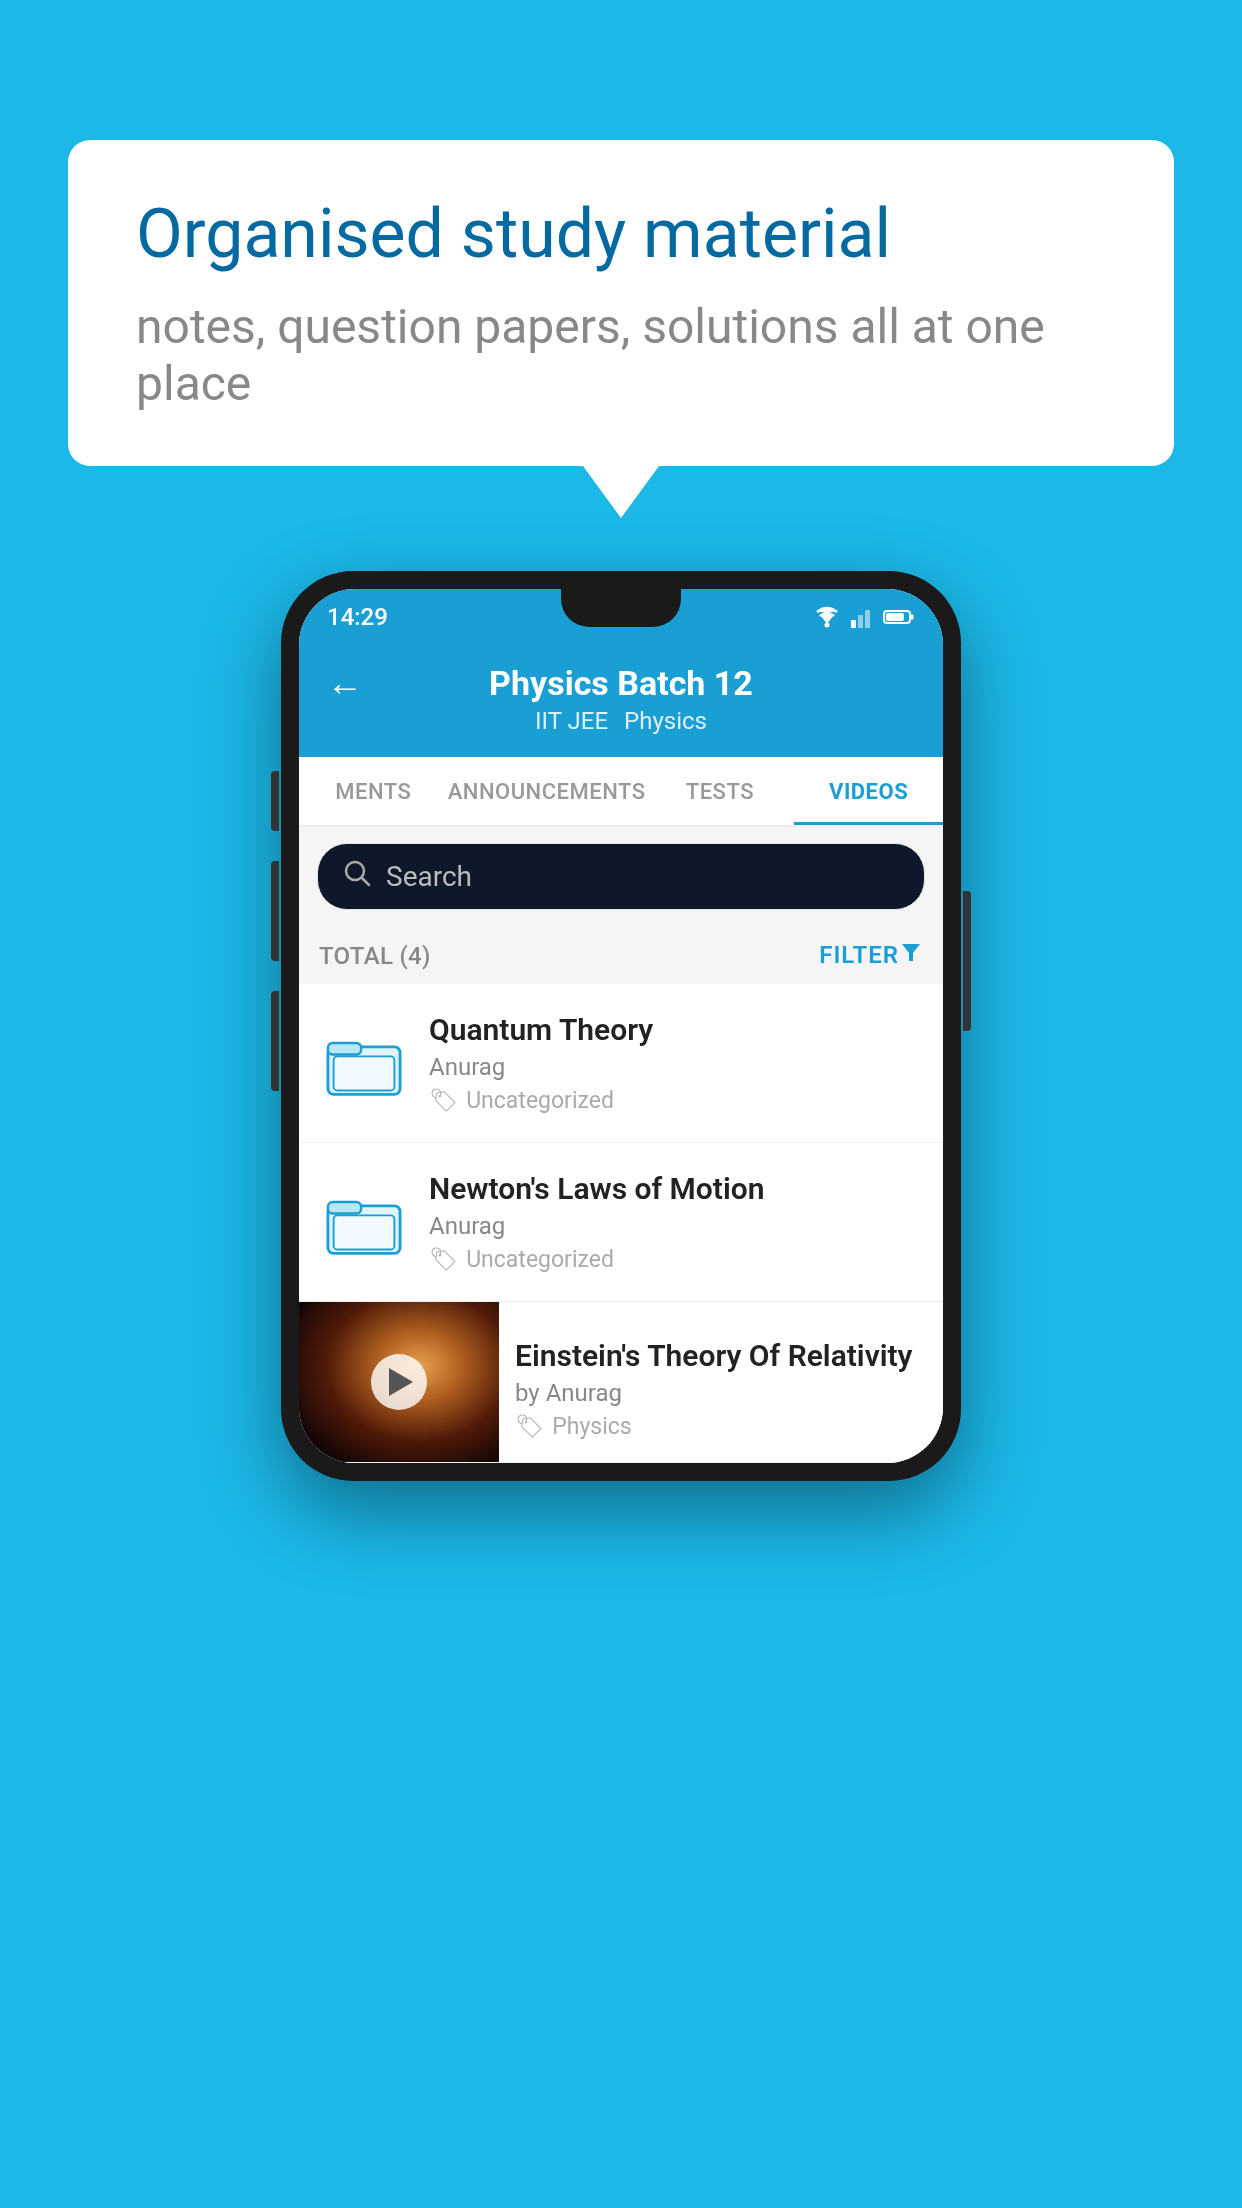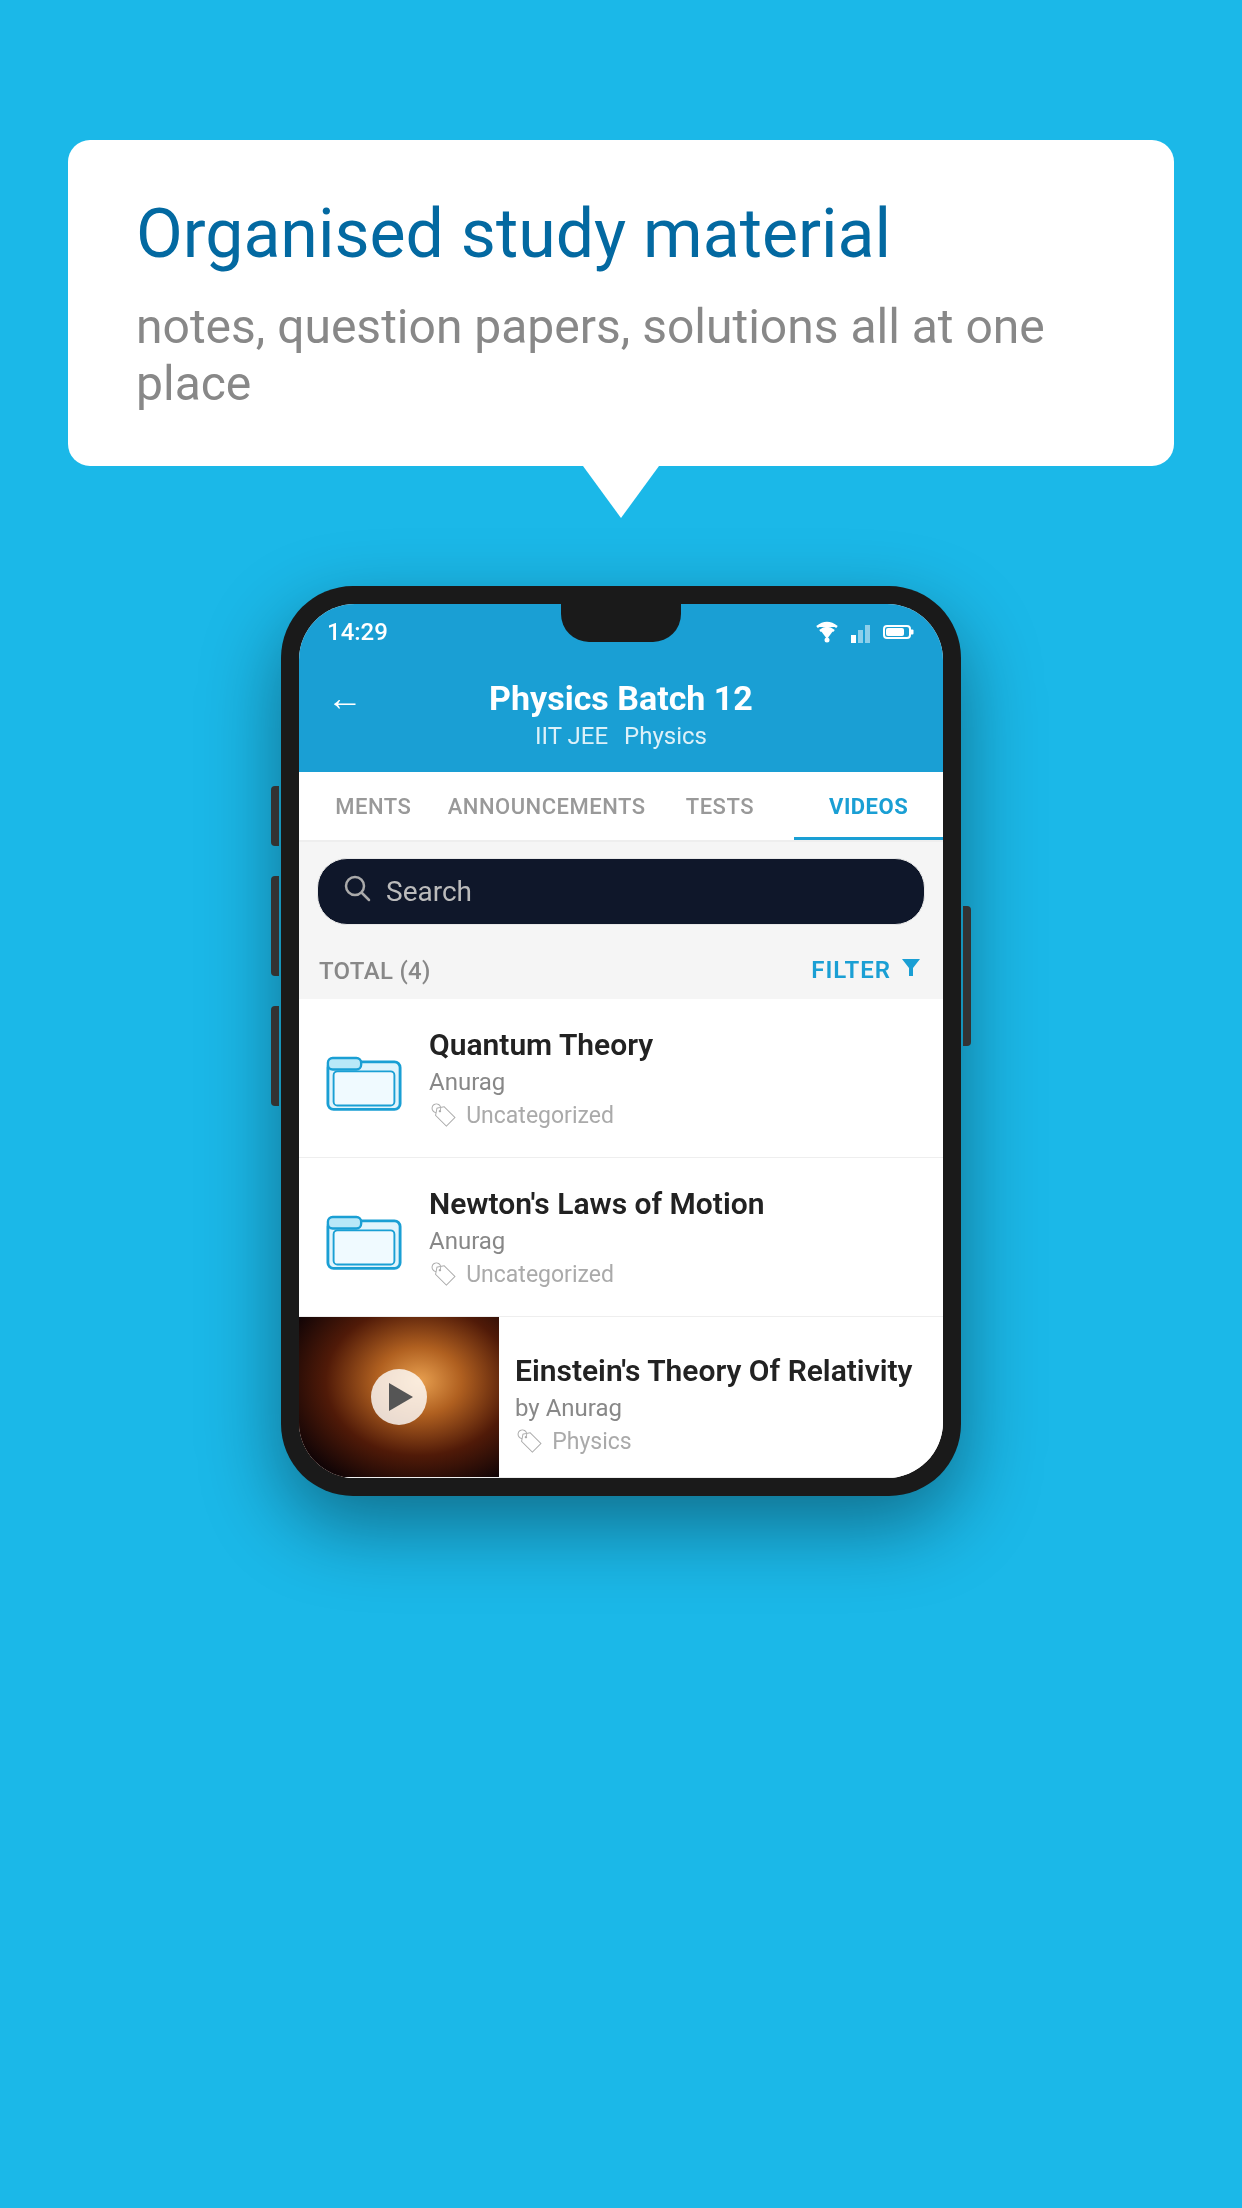"14:29" .phone-wrapper { top: 586px -> 571px }
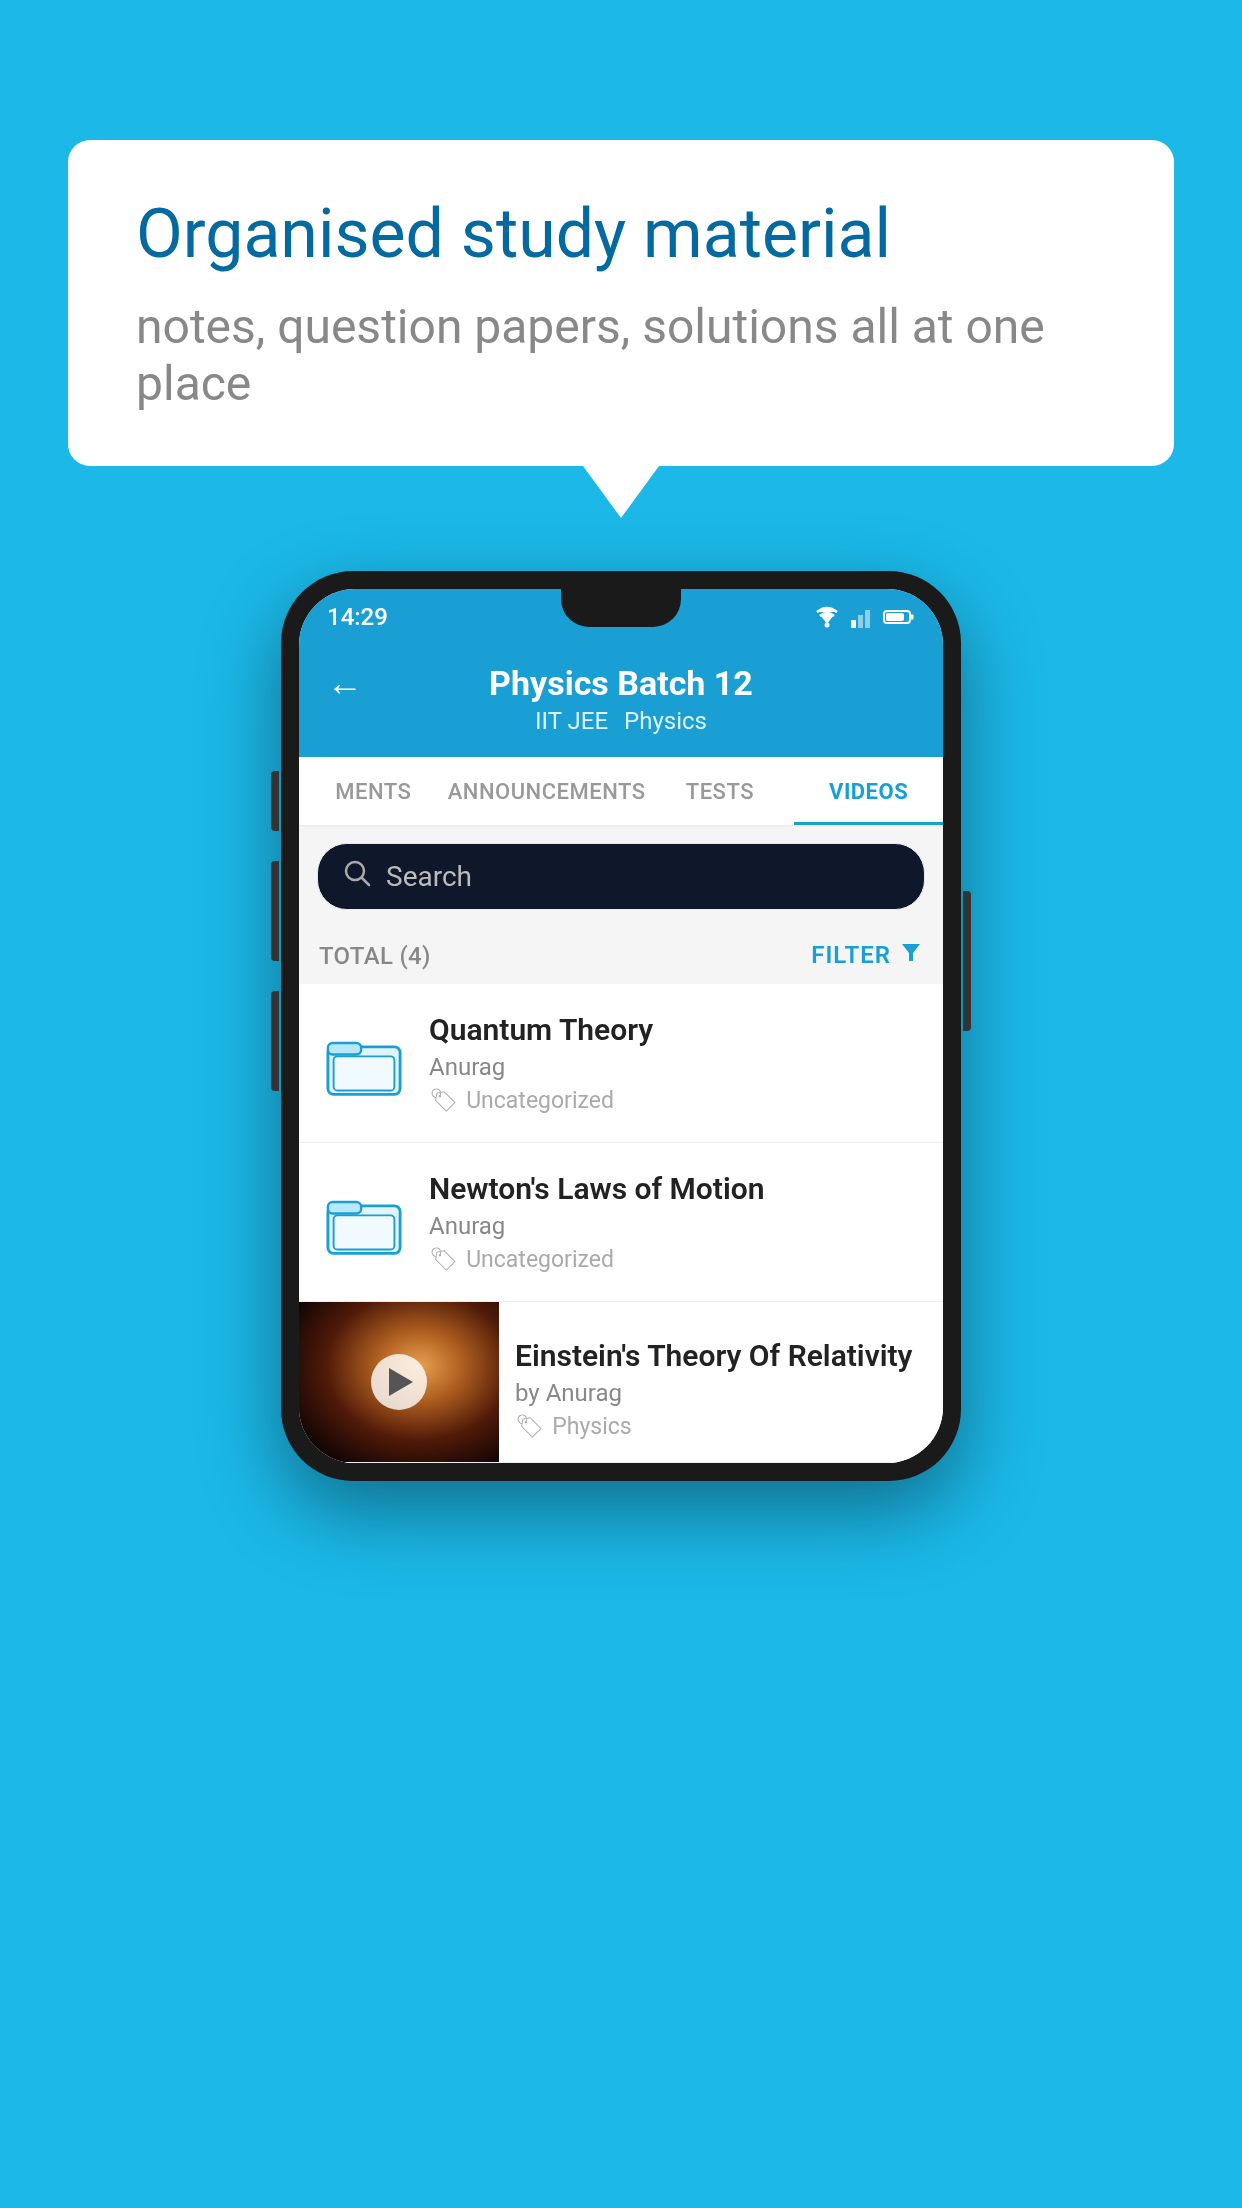"FILTER" .filter-btn { gap: 8px -> 0 }
